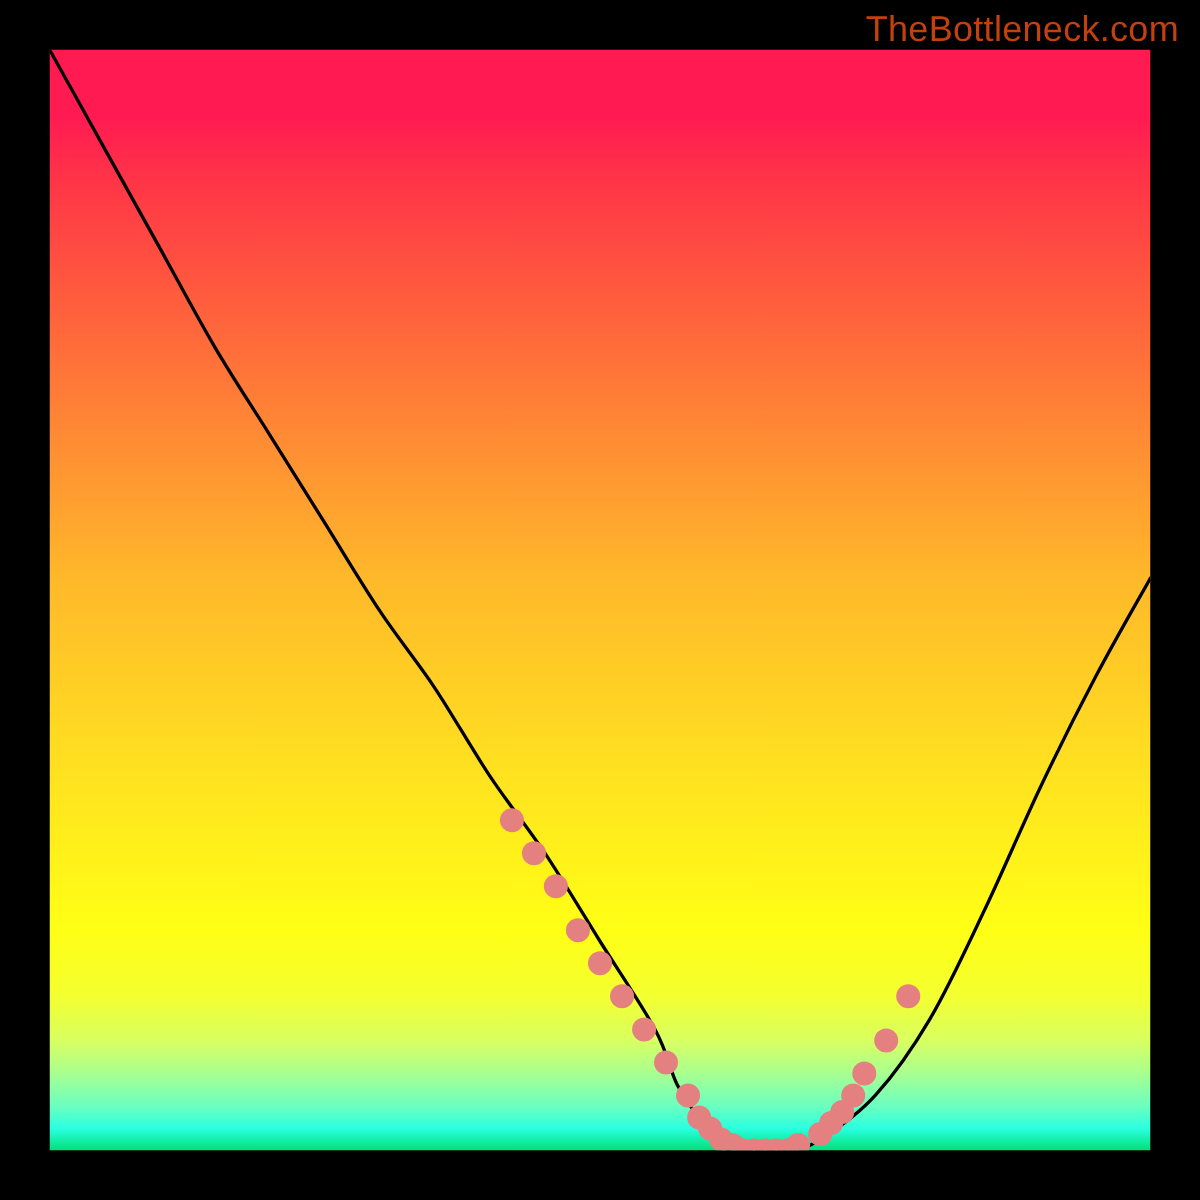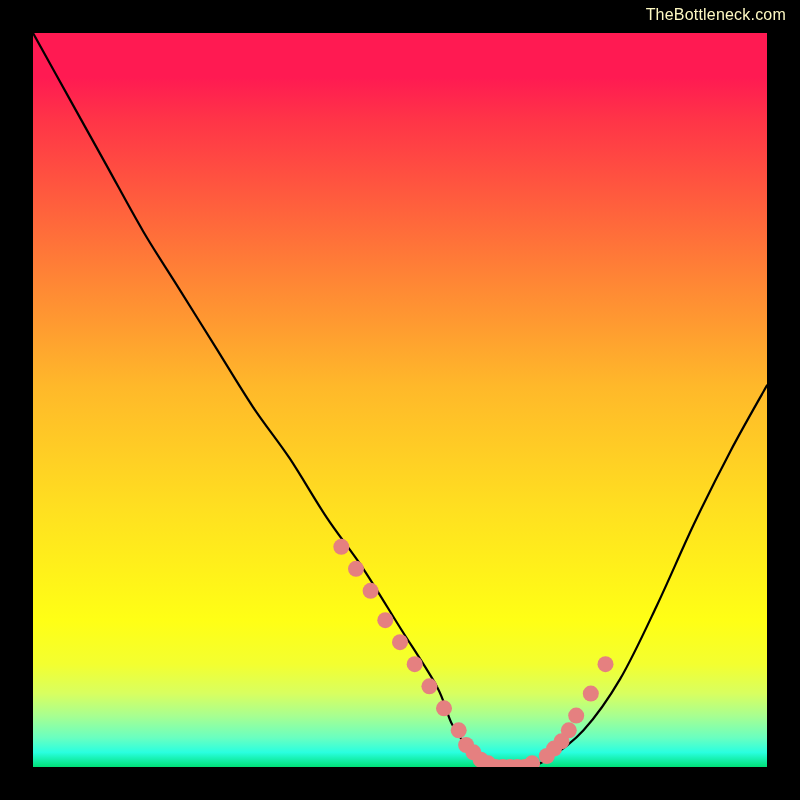"TheBottleneck.com" .watermark { color: #fef9c3 -> #c2410c; font-size: 16px -> 24px }
